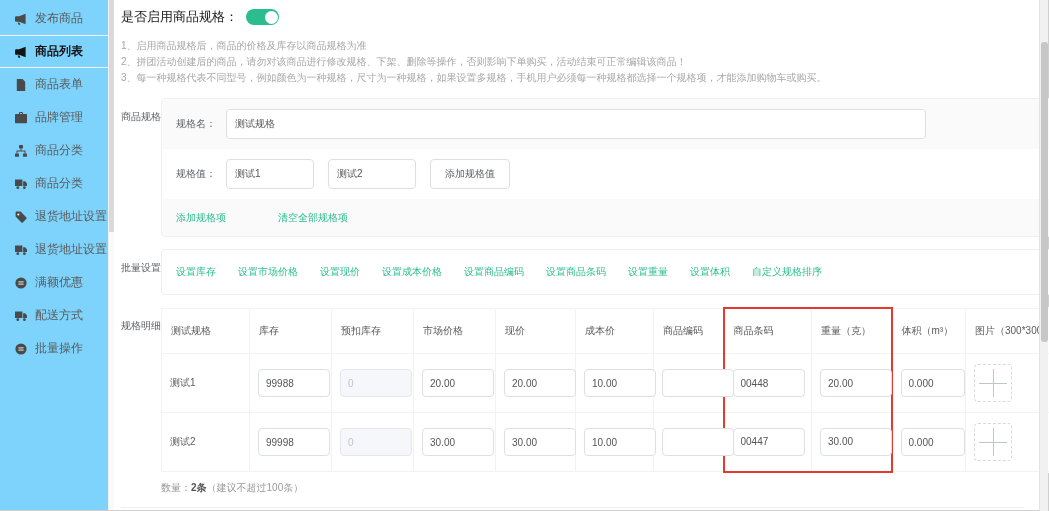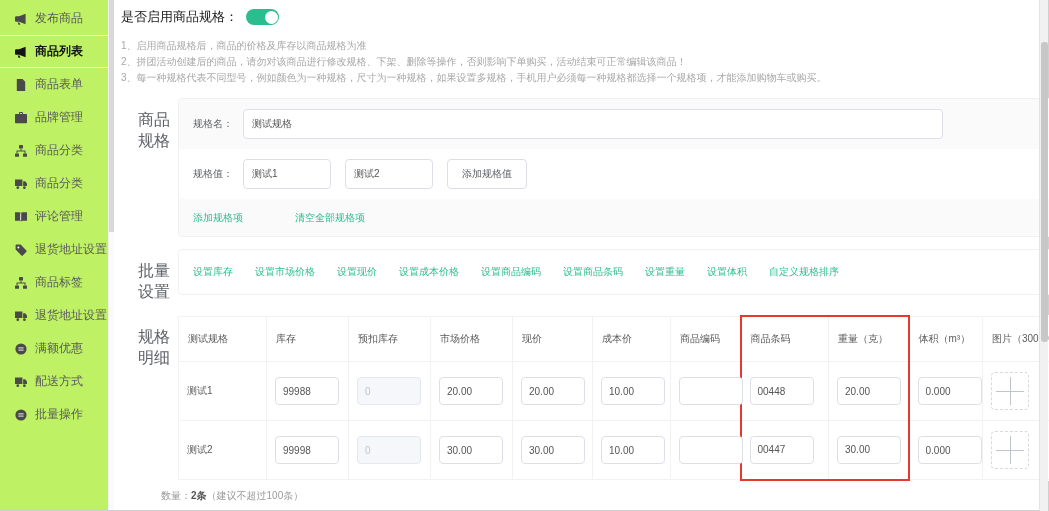"发布商品" .sidebar { background: #bef264 -> #7dd3fc }
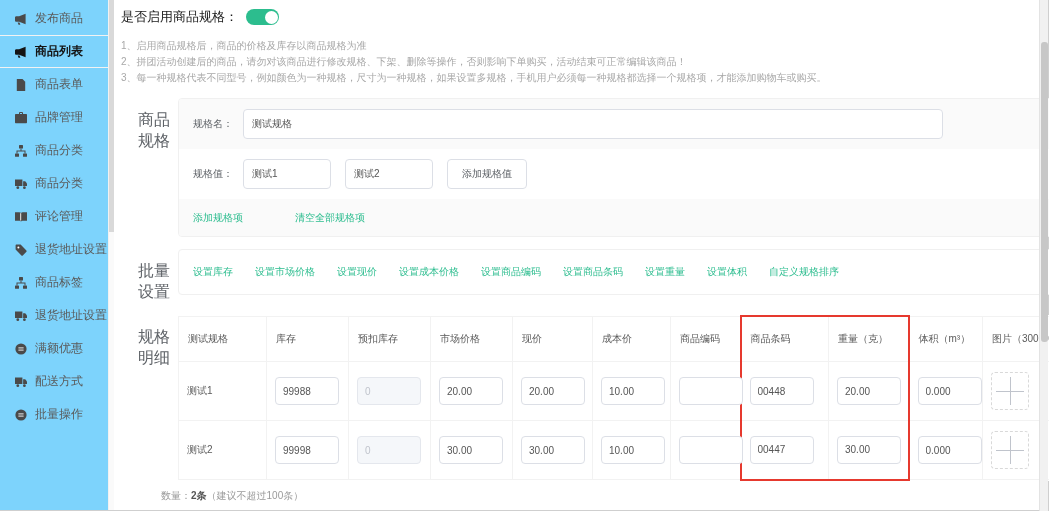"商品规格" .sec-label { font-size: 16px -> 10px; margin-left: 17px -> none }
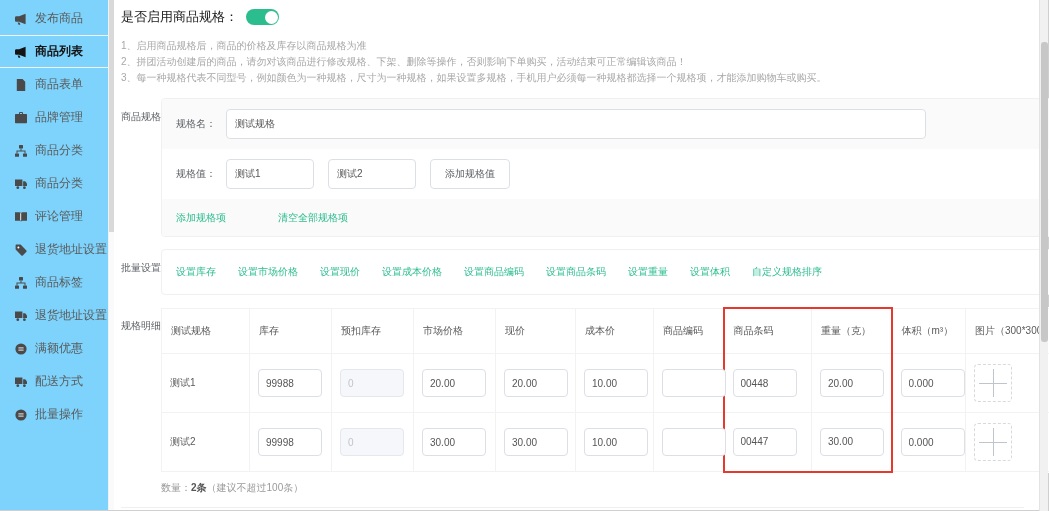"评论管理" div.side-item { html: <div> <svg> <use></use> </svg> <span>评论管理</span> </div> -> none }
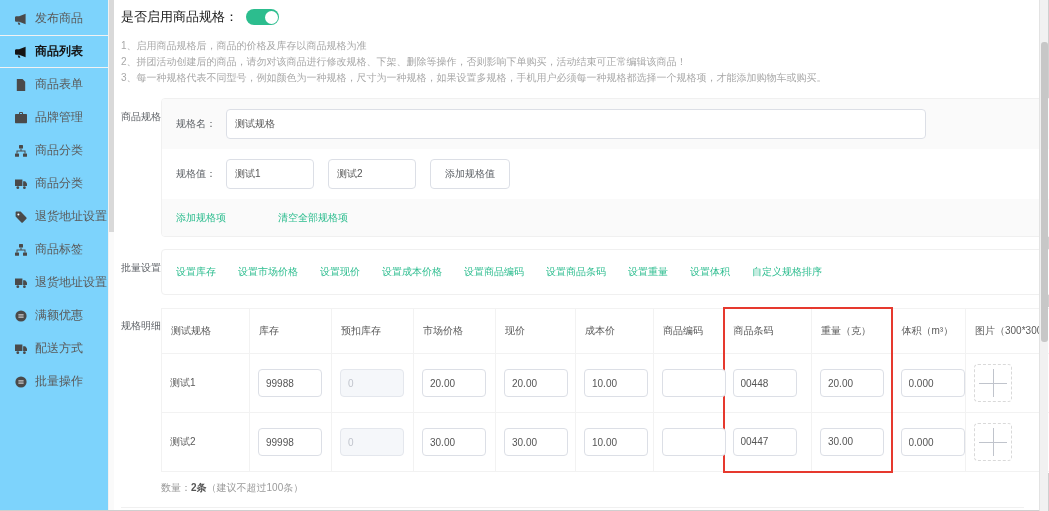"商品标签" div.side-item { html: <div> <svg> <use></use> </svg> <span>商品标签</span> </div> -> none }
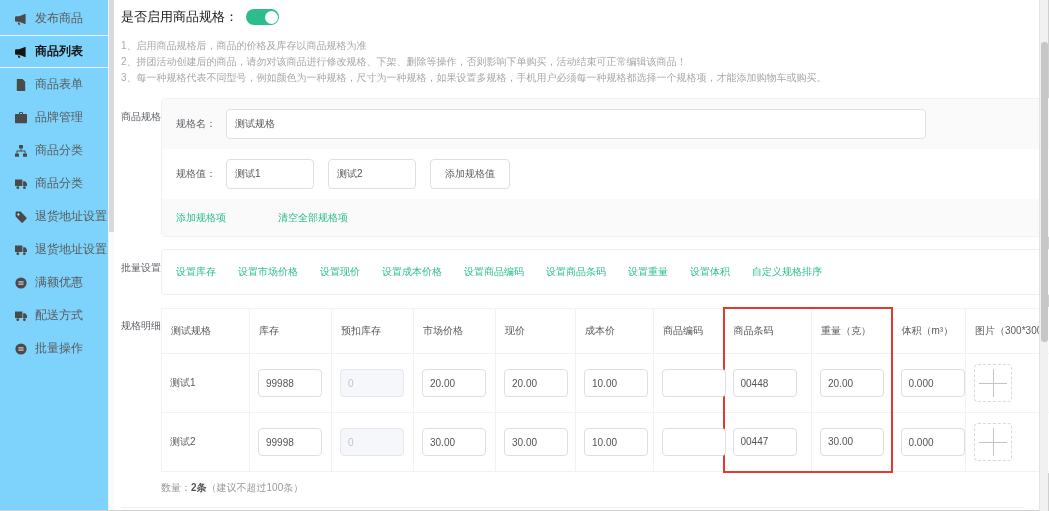"99988" .spec-table input.cell-input { width: 64px -> 72px }
